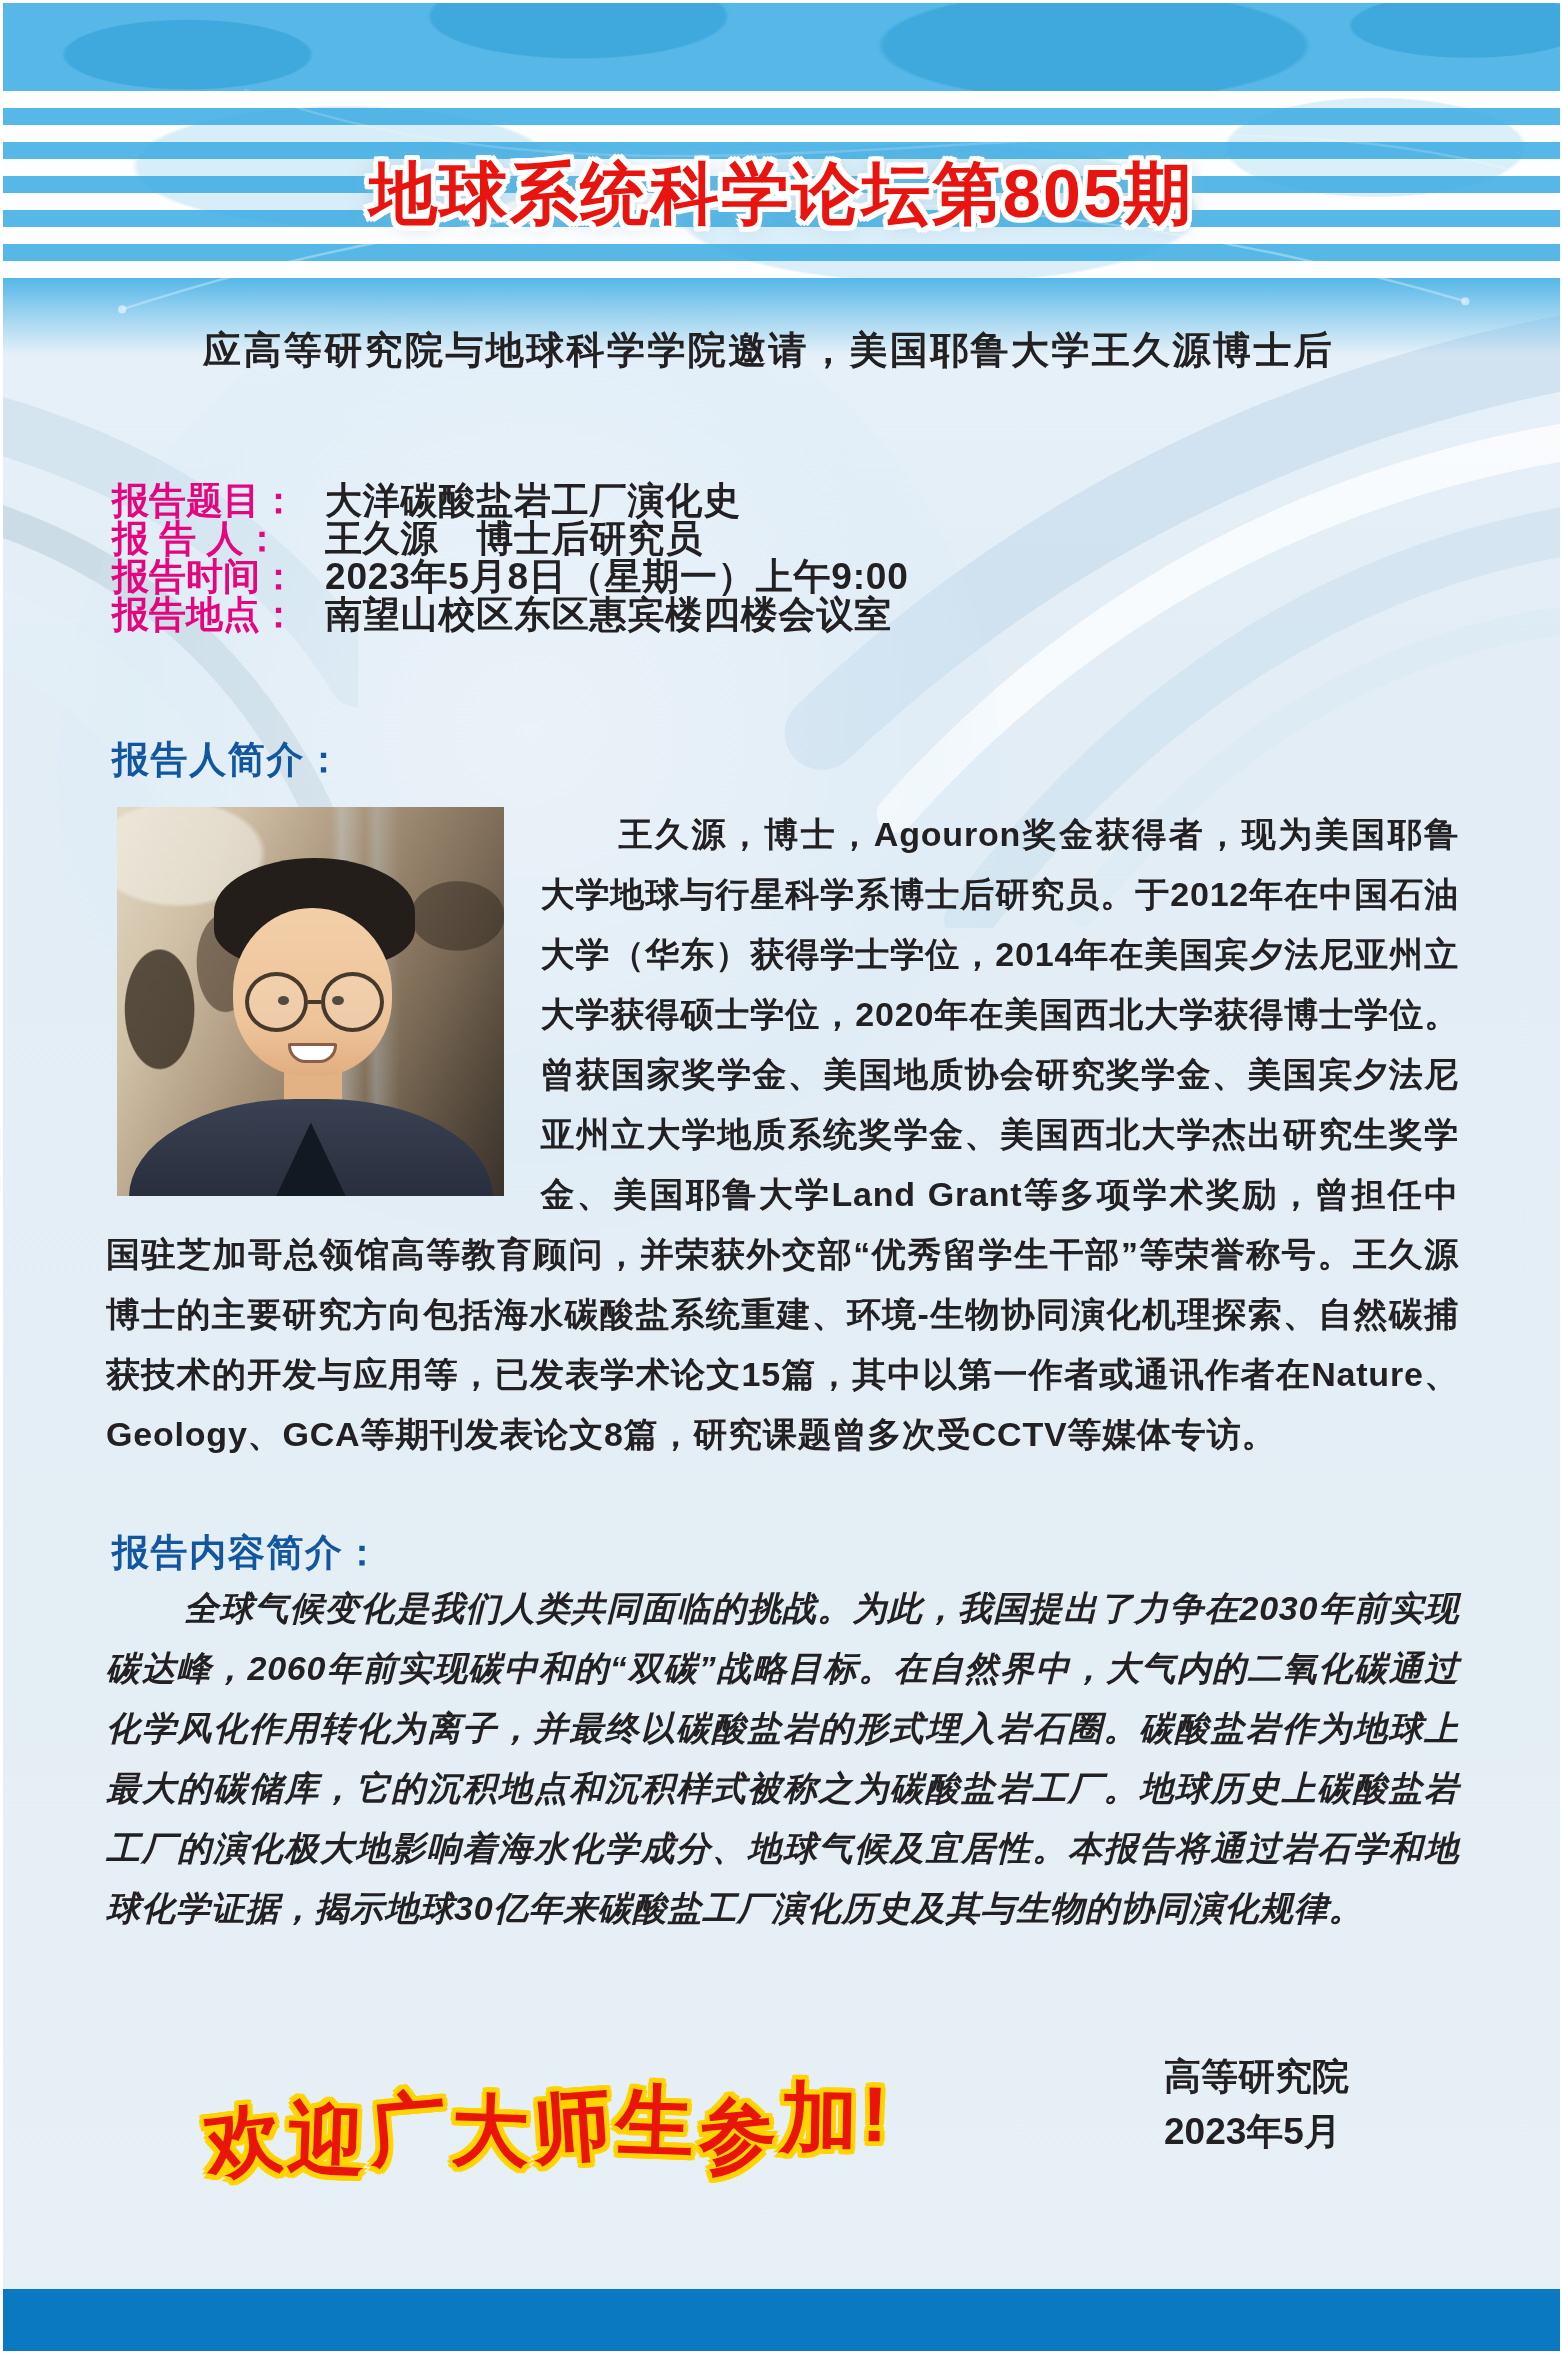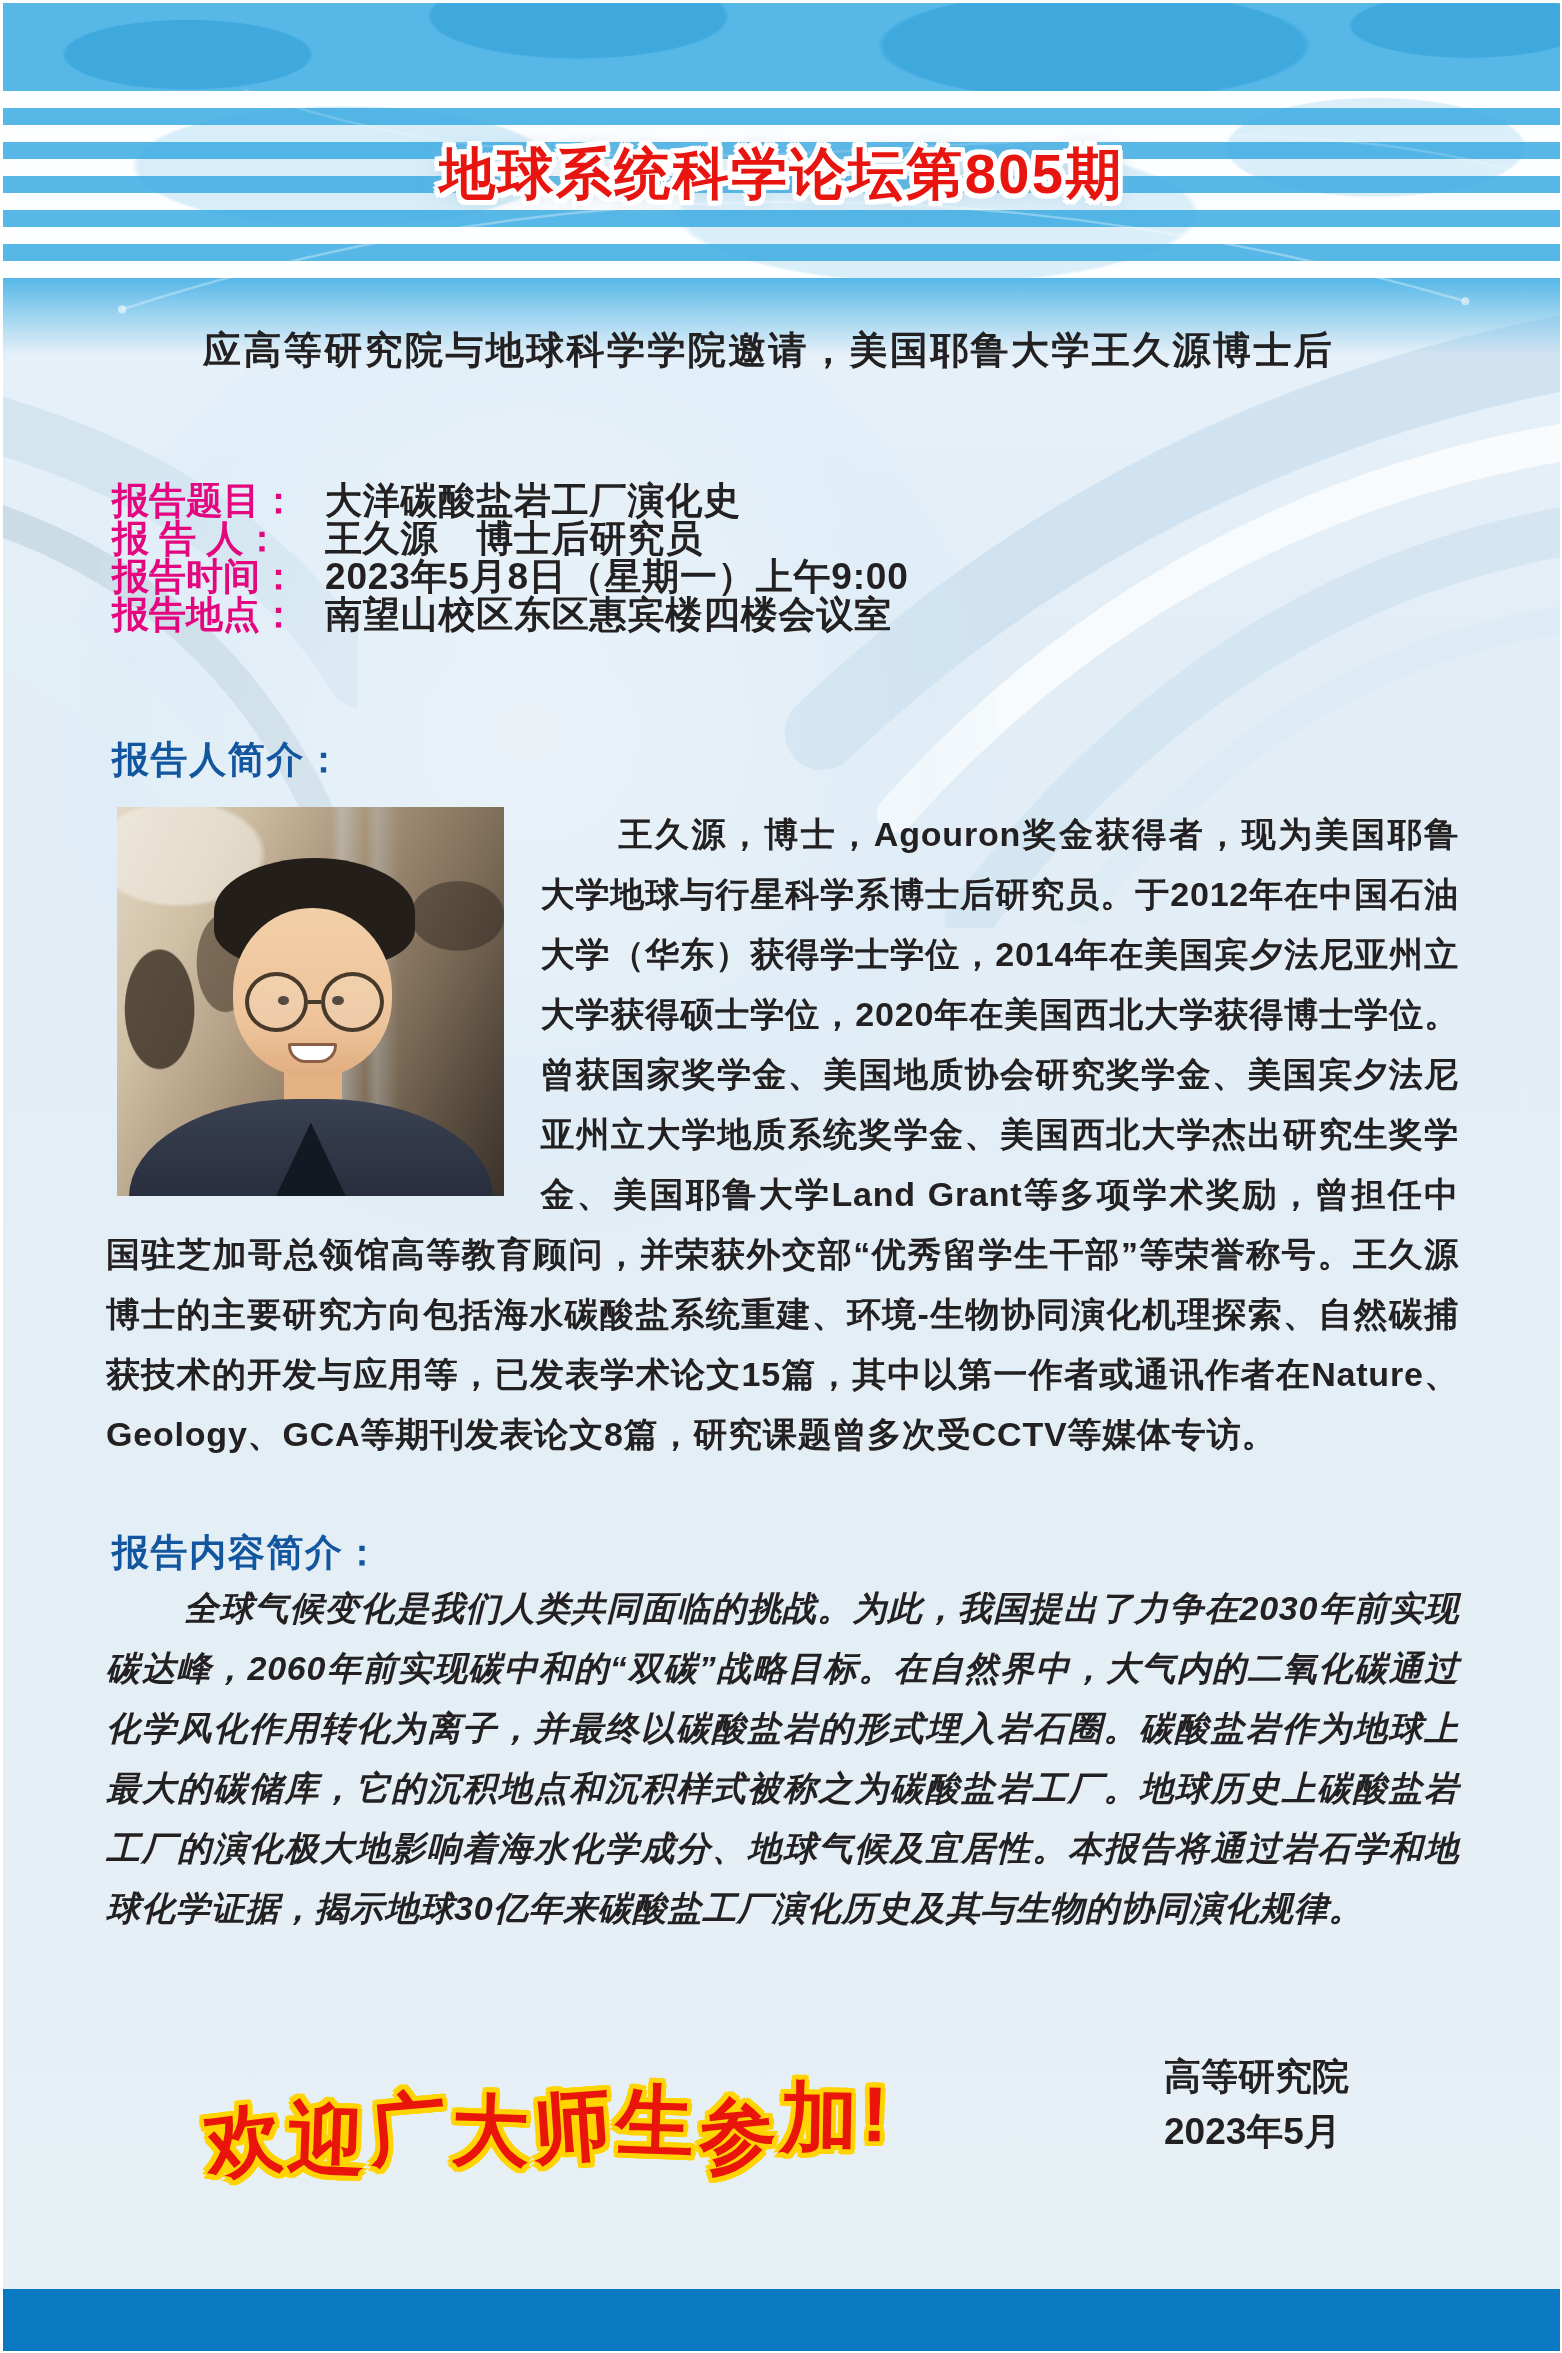"地球系统科学论坛第805期" .title { font-size: 56px -> 68px; margin: 0 -> 12px }
